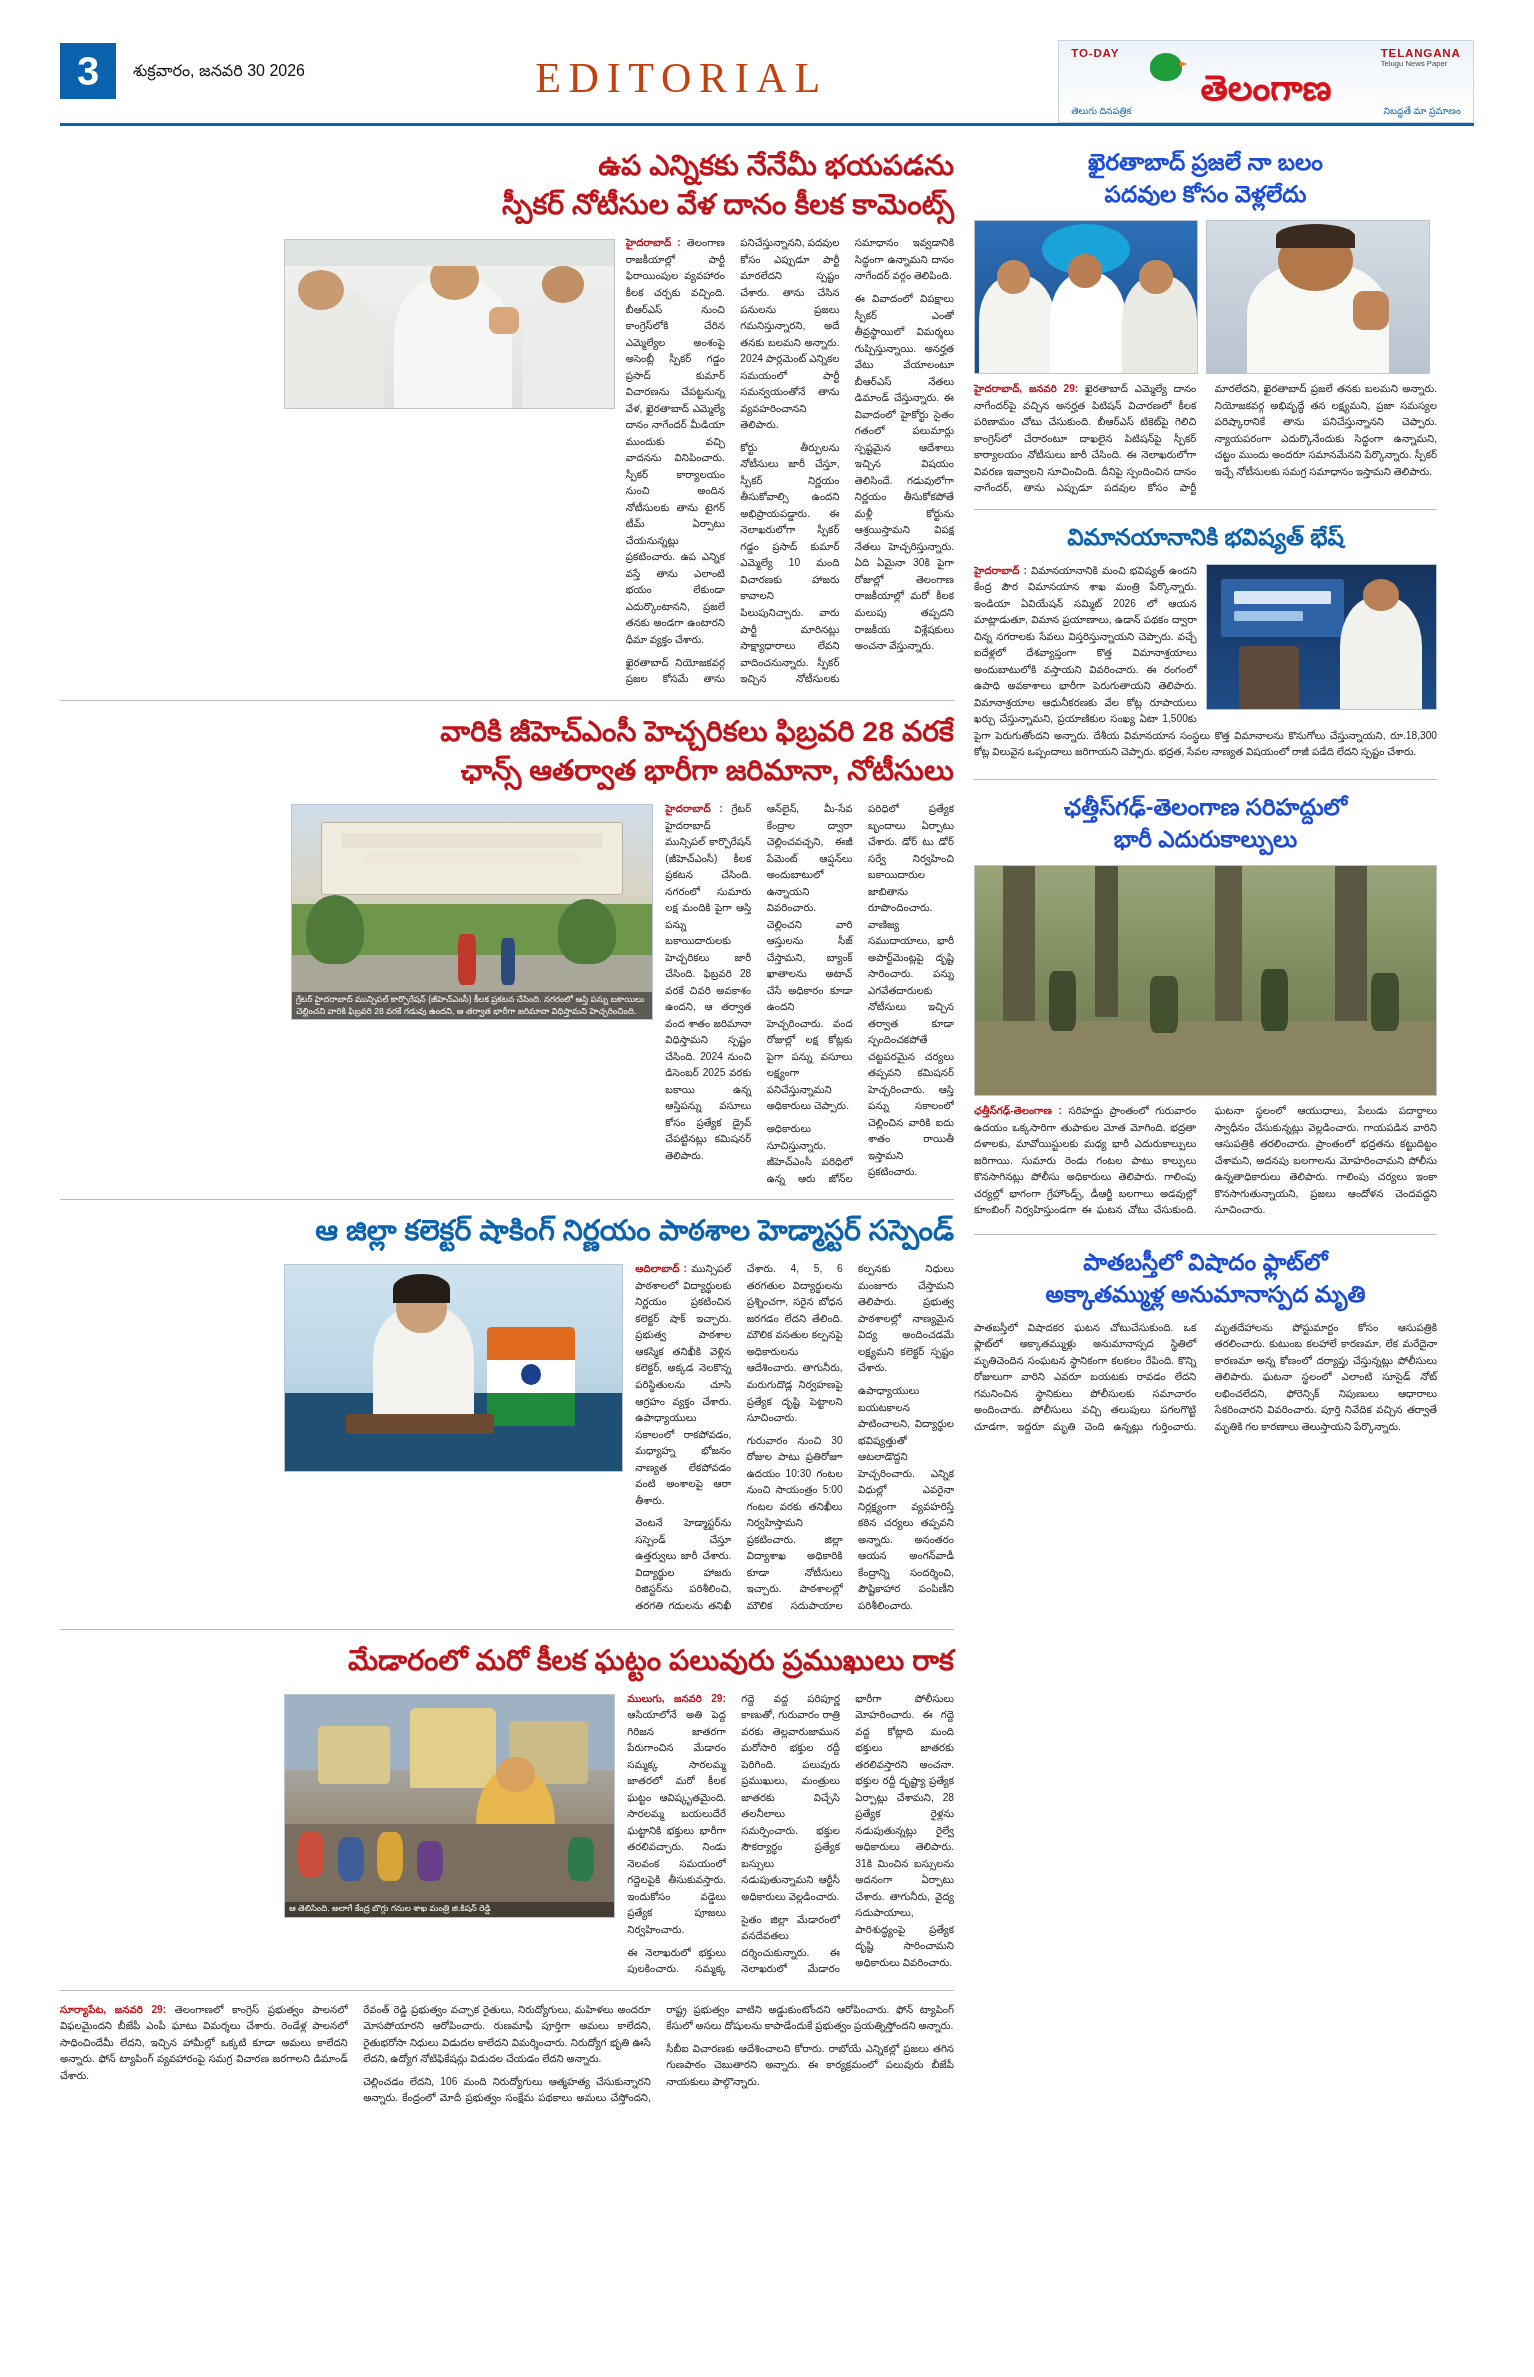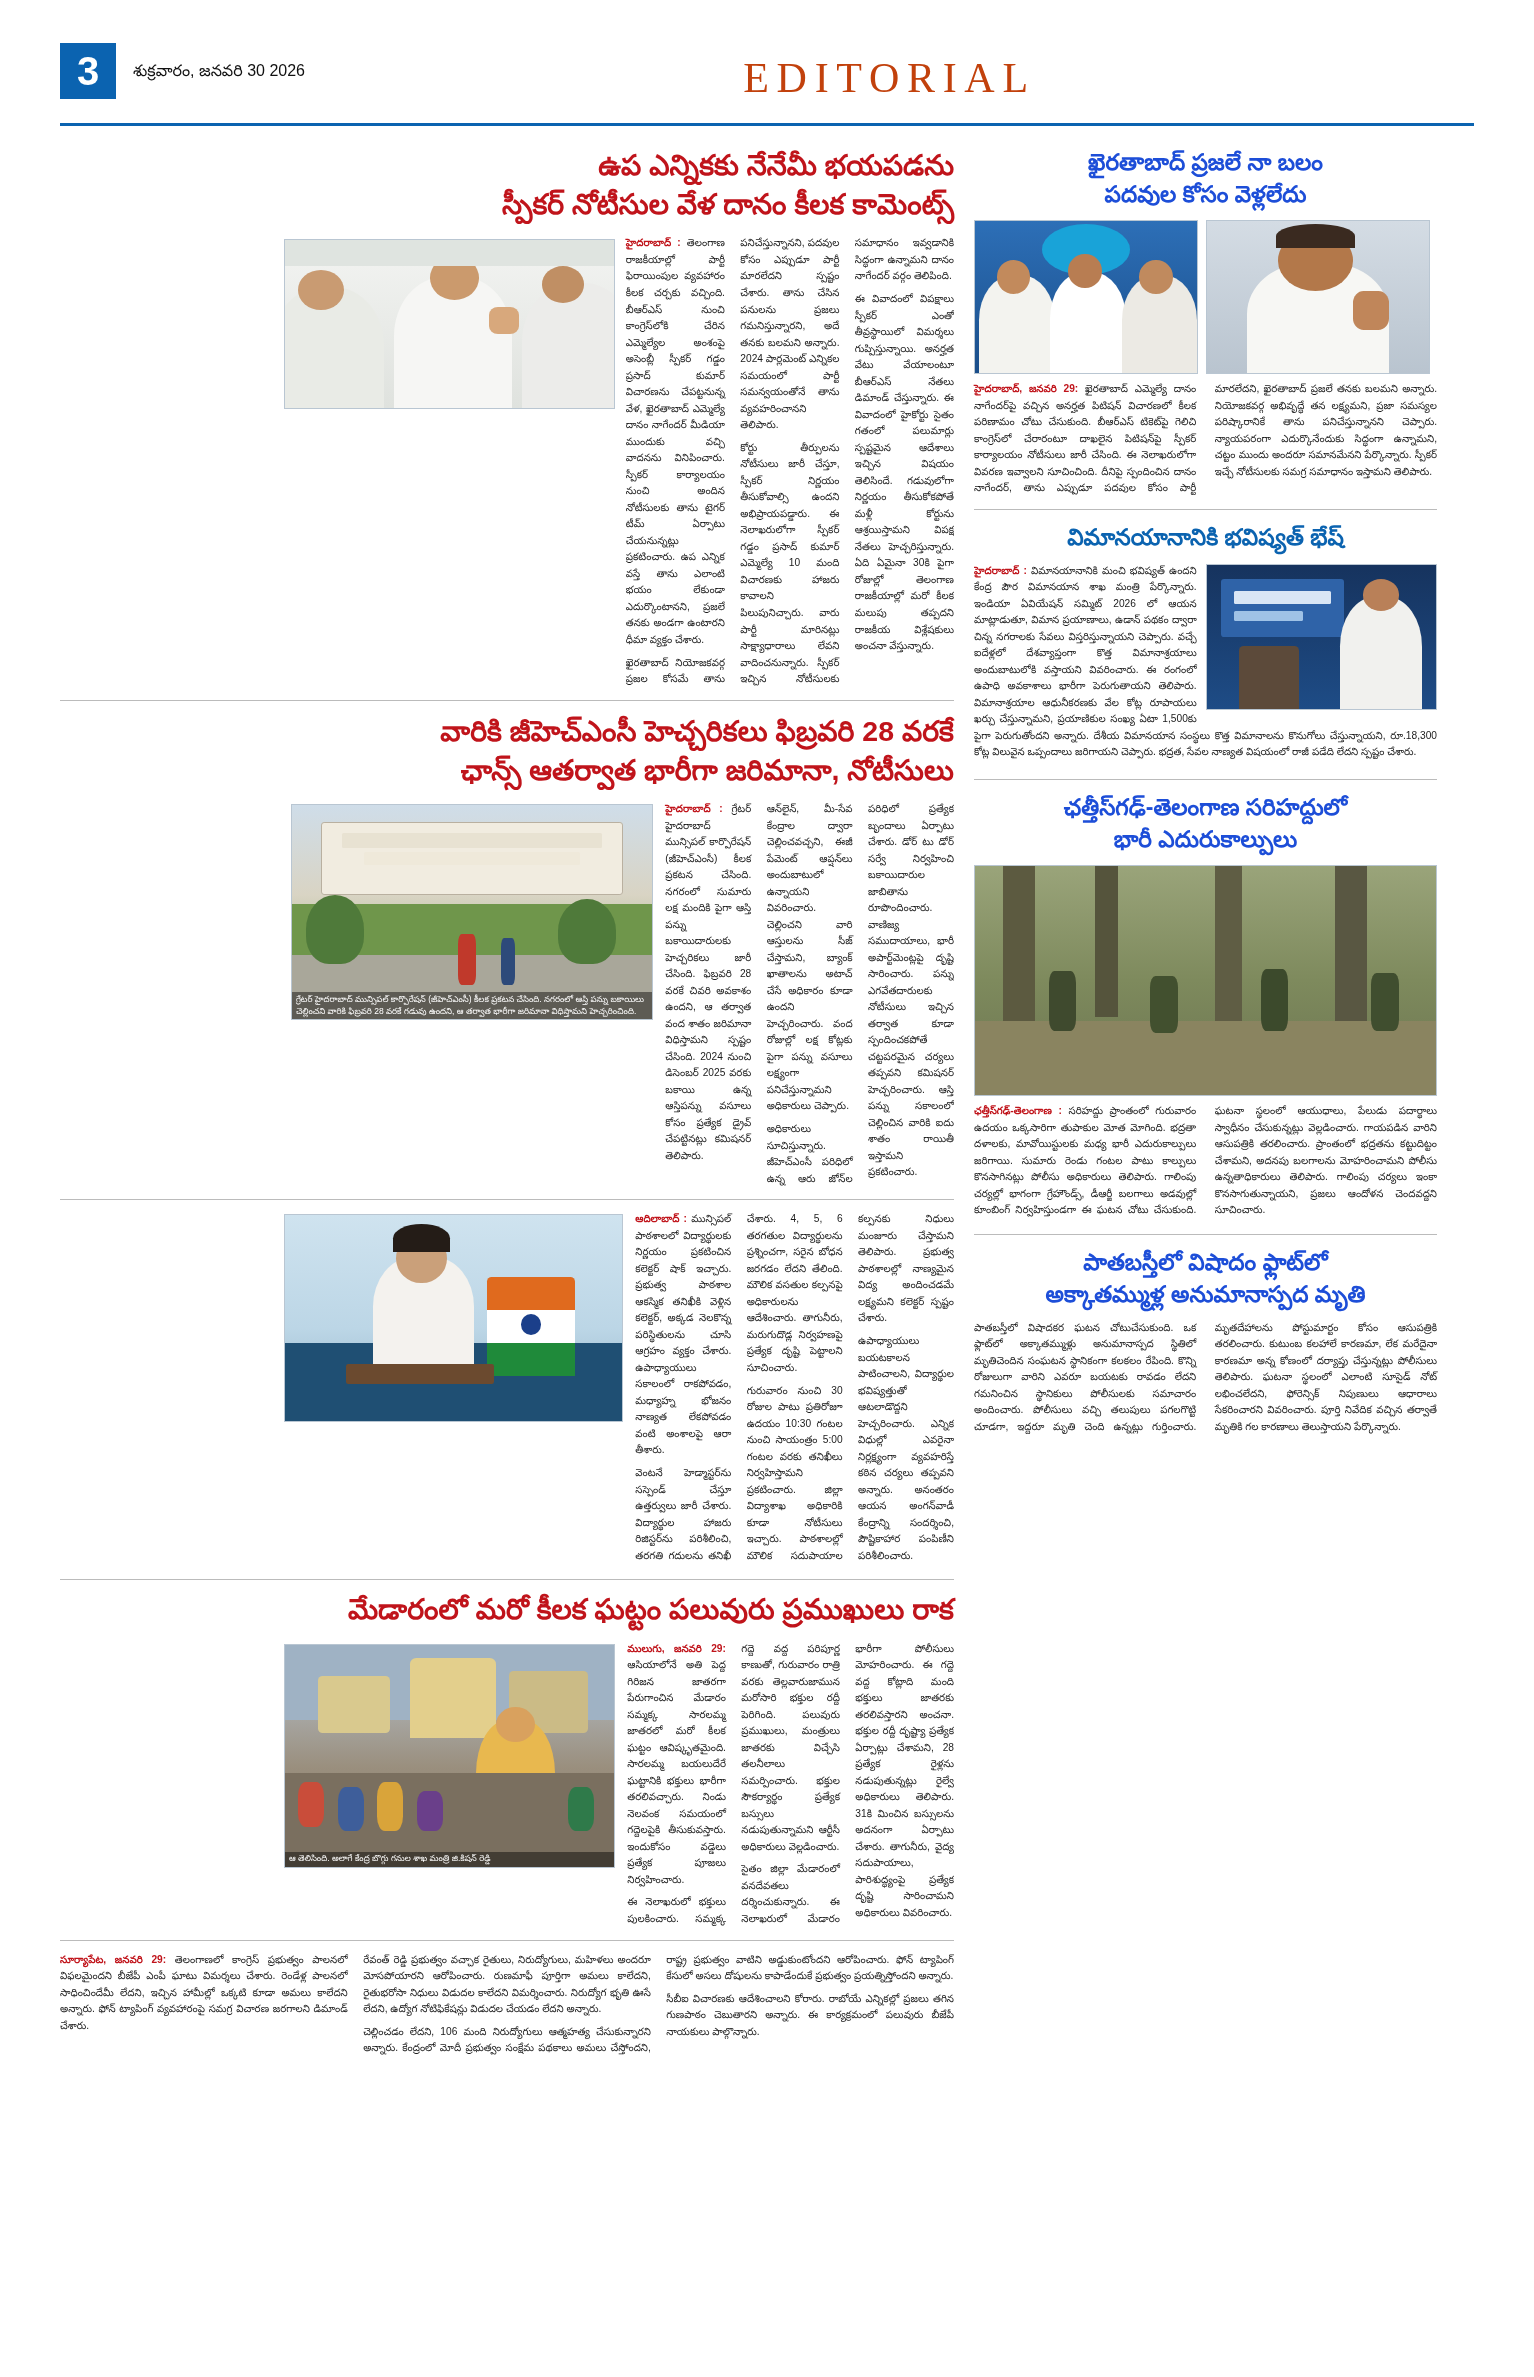"TO-DAY" div.logo-box { html: none -> <div> <div> <span>TO-DAY</span> <span> <span>TELANGANA</span> <span>Telugu News Paper</span> </span> </div> <div></div> <div>తెలంగాణ</div> <div> <span>తెలుగు దినపత్రిక</span> <span>నిబద్ధతే మా ప్రమాణం</span> </div> </div> }
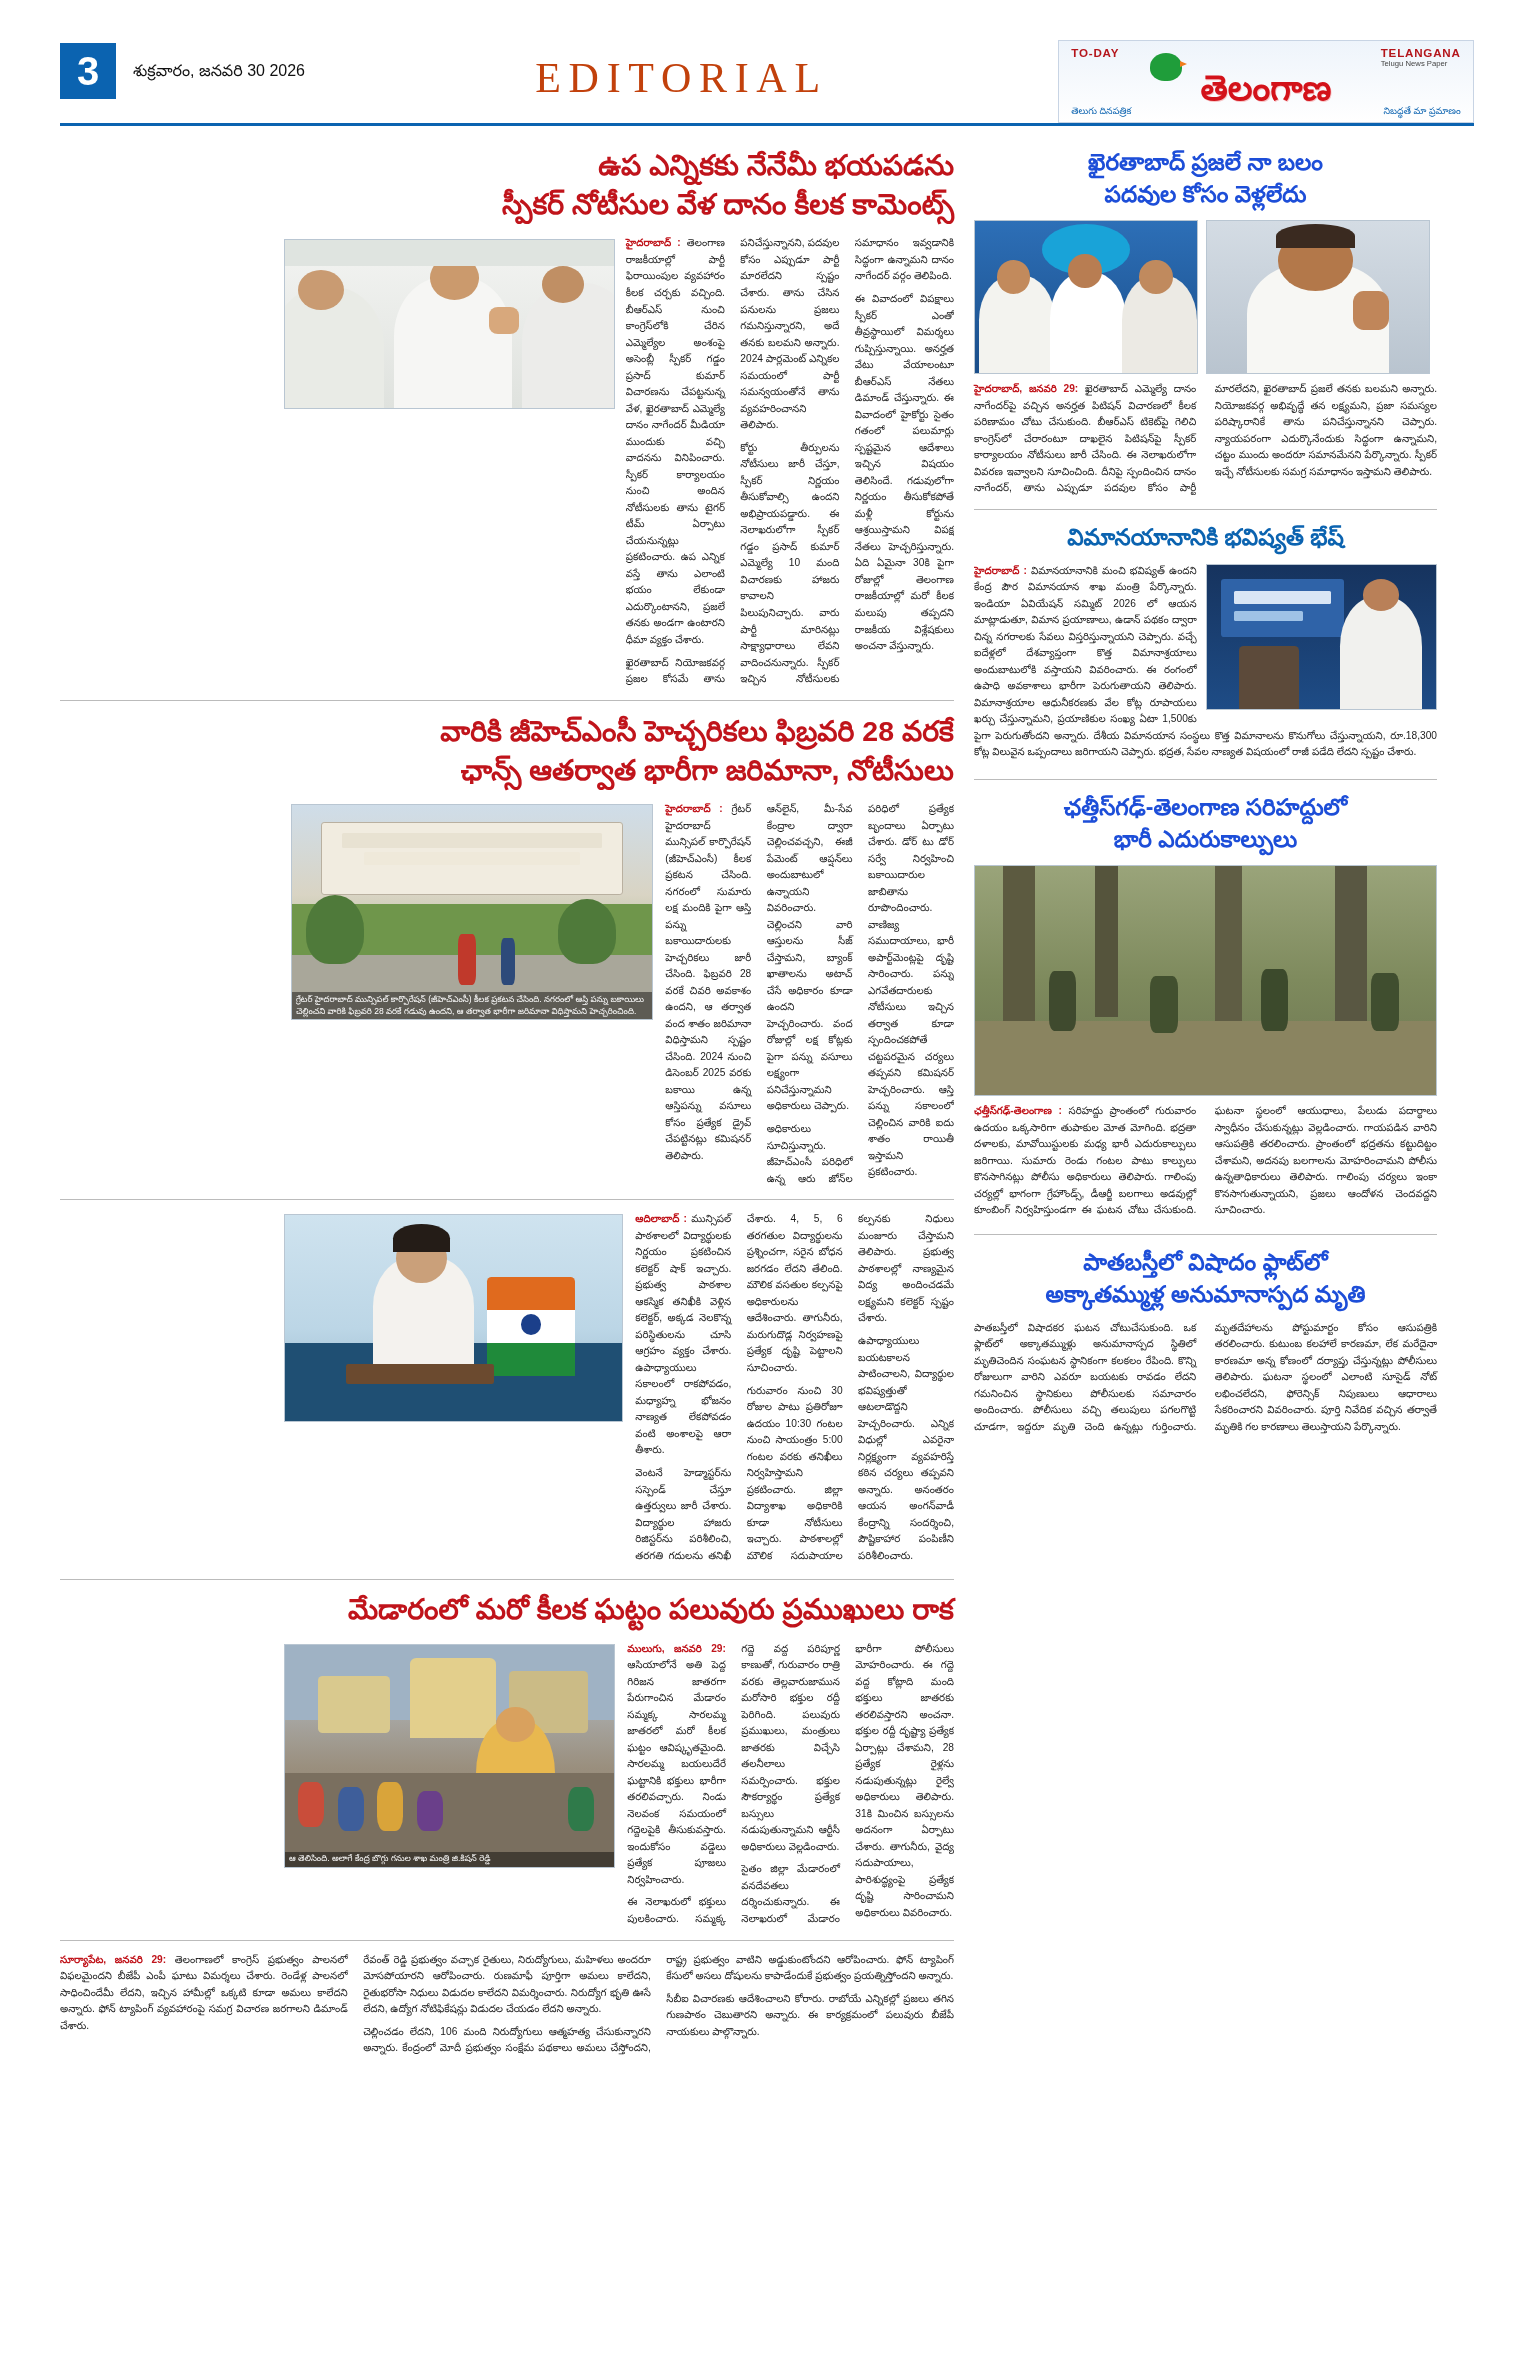"ఆ జిల్లా కలెక్టర్ షాకింగ్ నిర్ణయం" h1.hl { html: none -> <h1>ఆ జిల్లా కలెక్టర్ షాకింగ్ నిర్ణయం పాఠశాల హెడ్మాస్టర్ సస్పెండ్</h1> }
